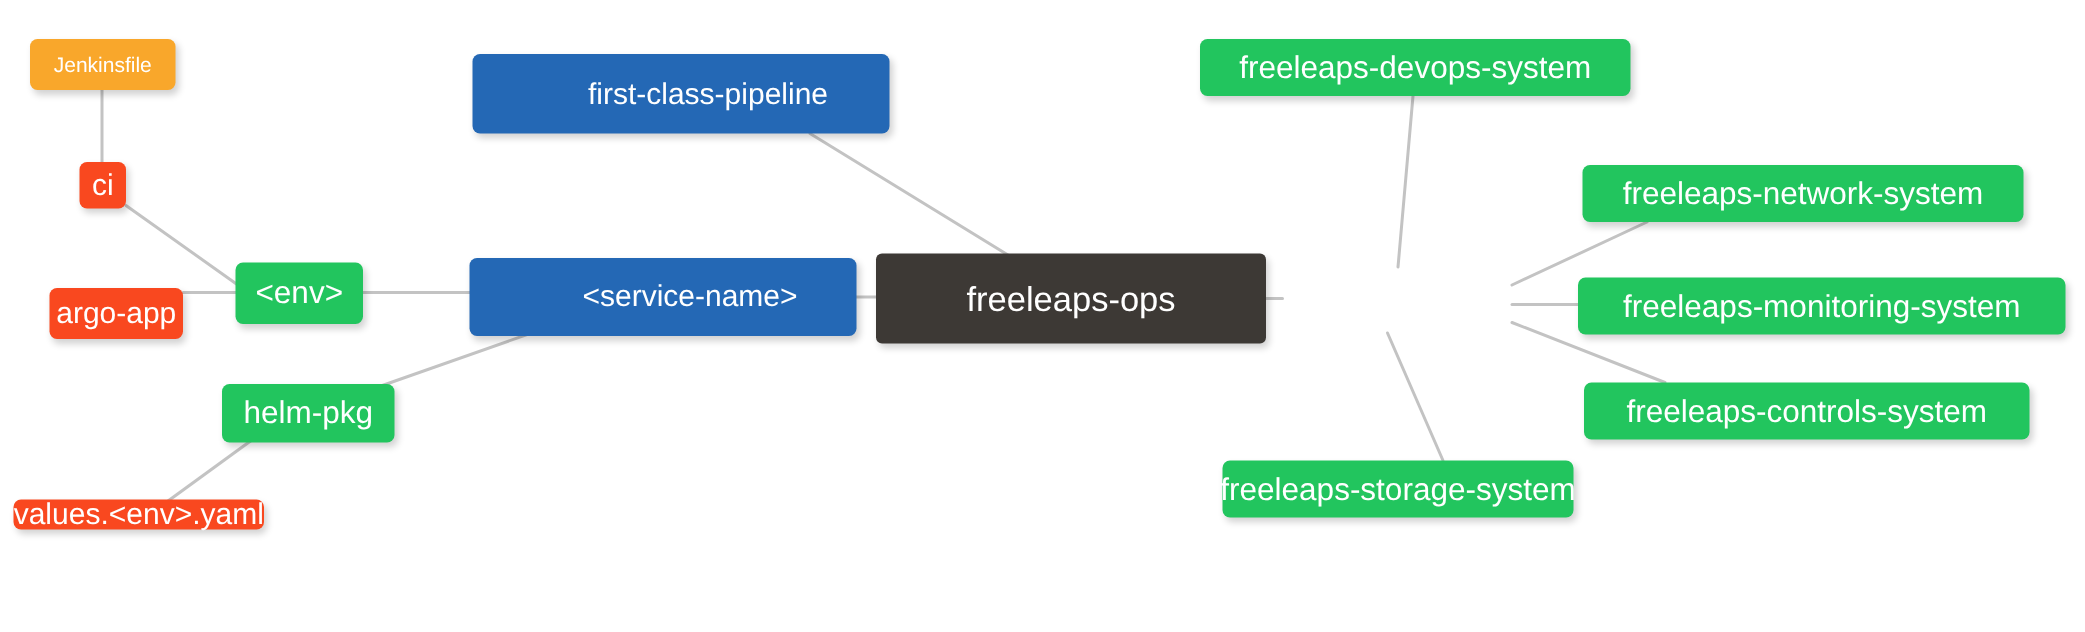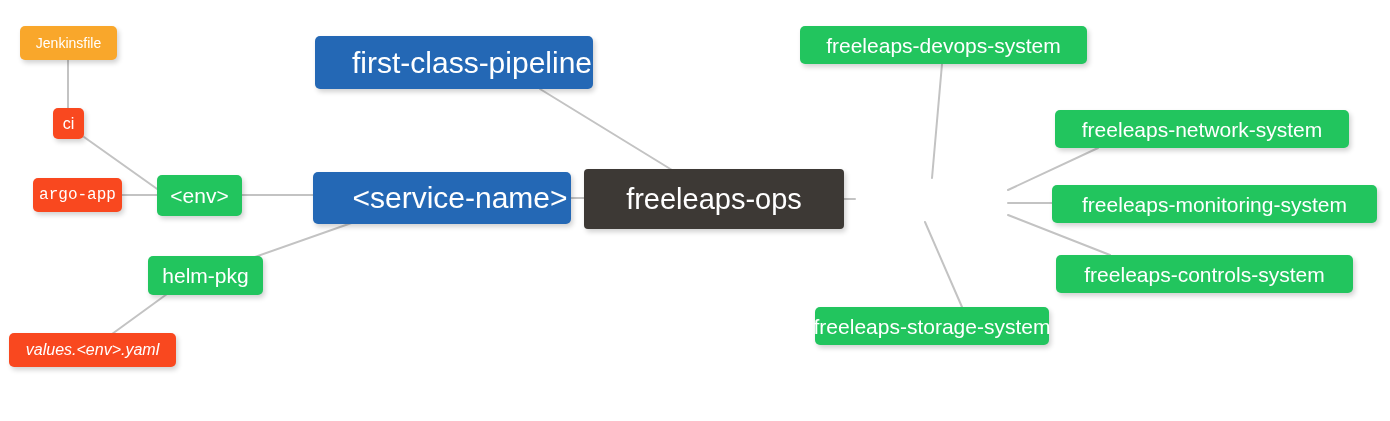"first-class-pipeline" .sz-lg { font-size: 30px -> 20px }
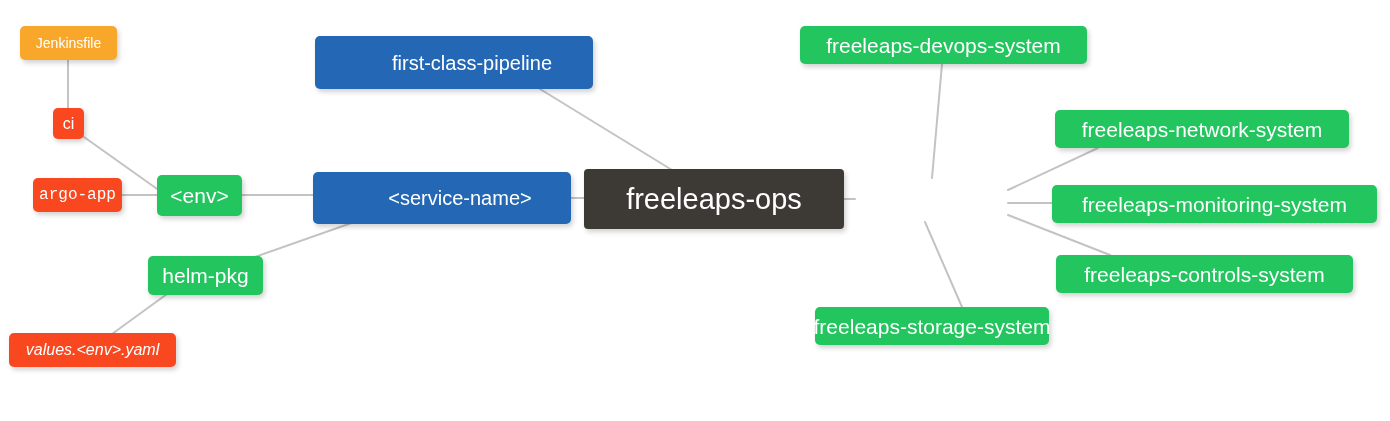"ci" .sz-sm { font-size: 16px -> 20px }
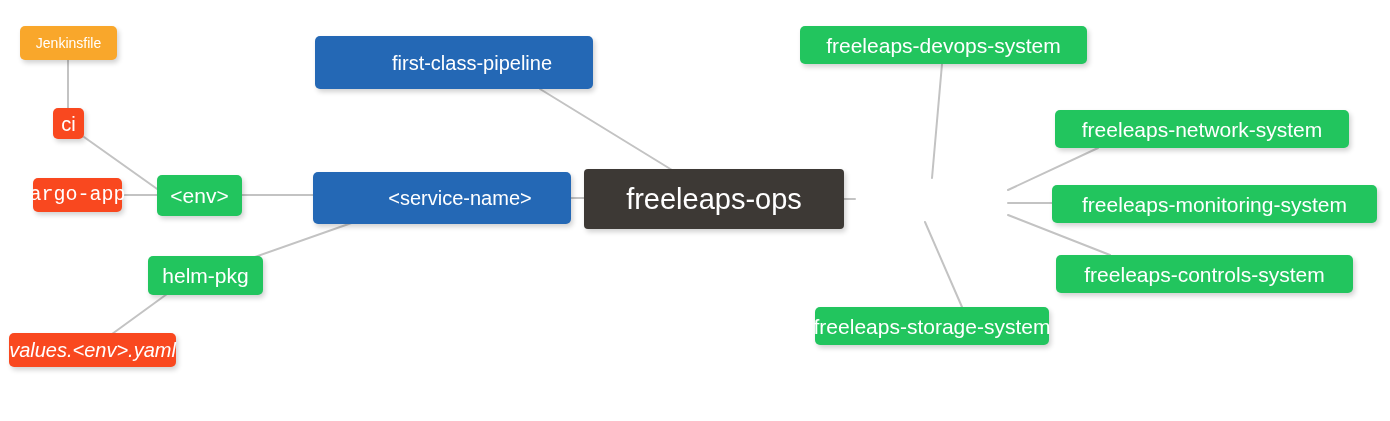"argo-app" div.node { font-family: Liberation Mono, monospace -> none; top: 178px -> 192px }
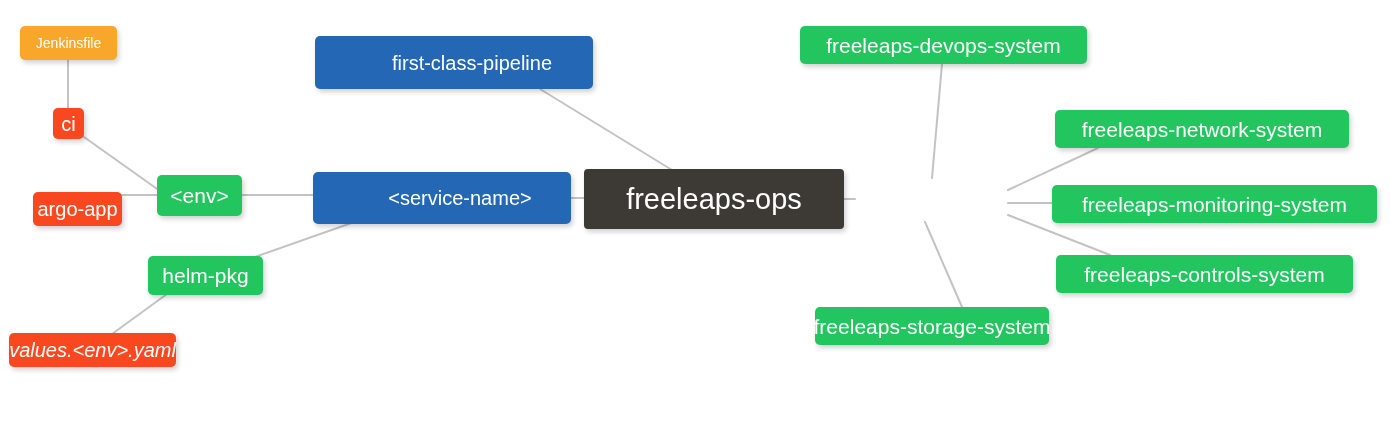"freeleaps-ops" .sz-xl { font-size: 29px -> 23px }
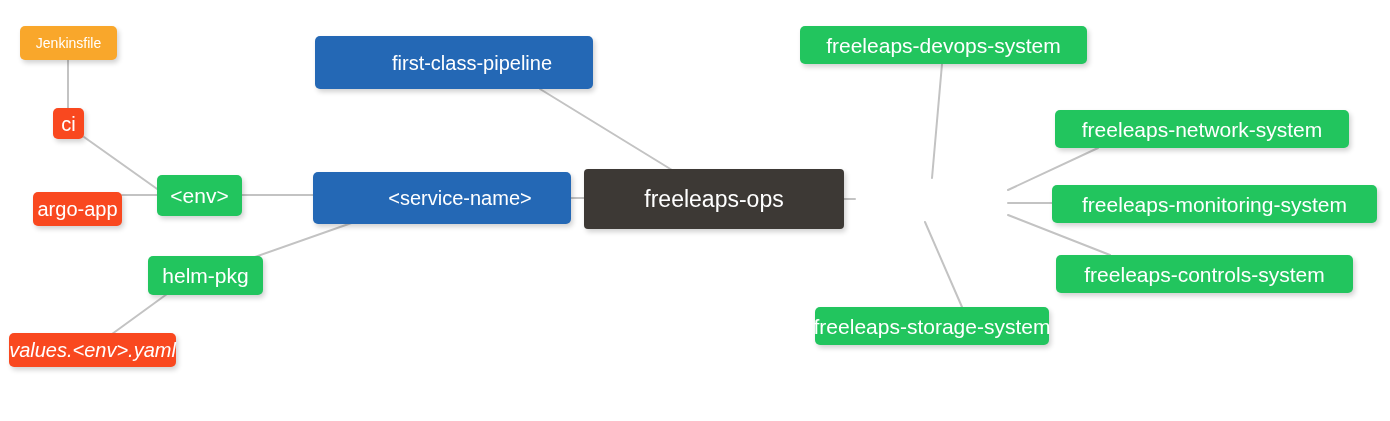"values.<env>.yaml" div.node { font-style: italic -> none; height: 34px -> 20px }
